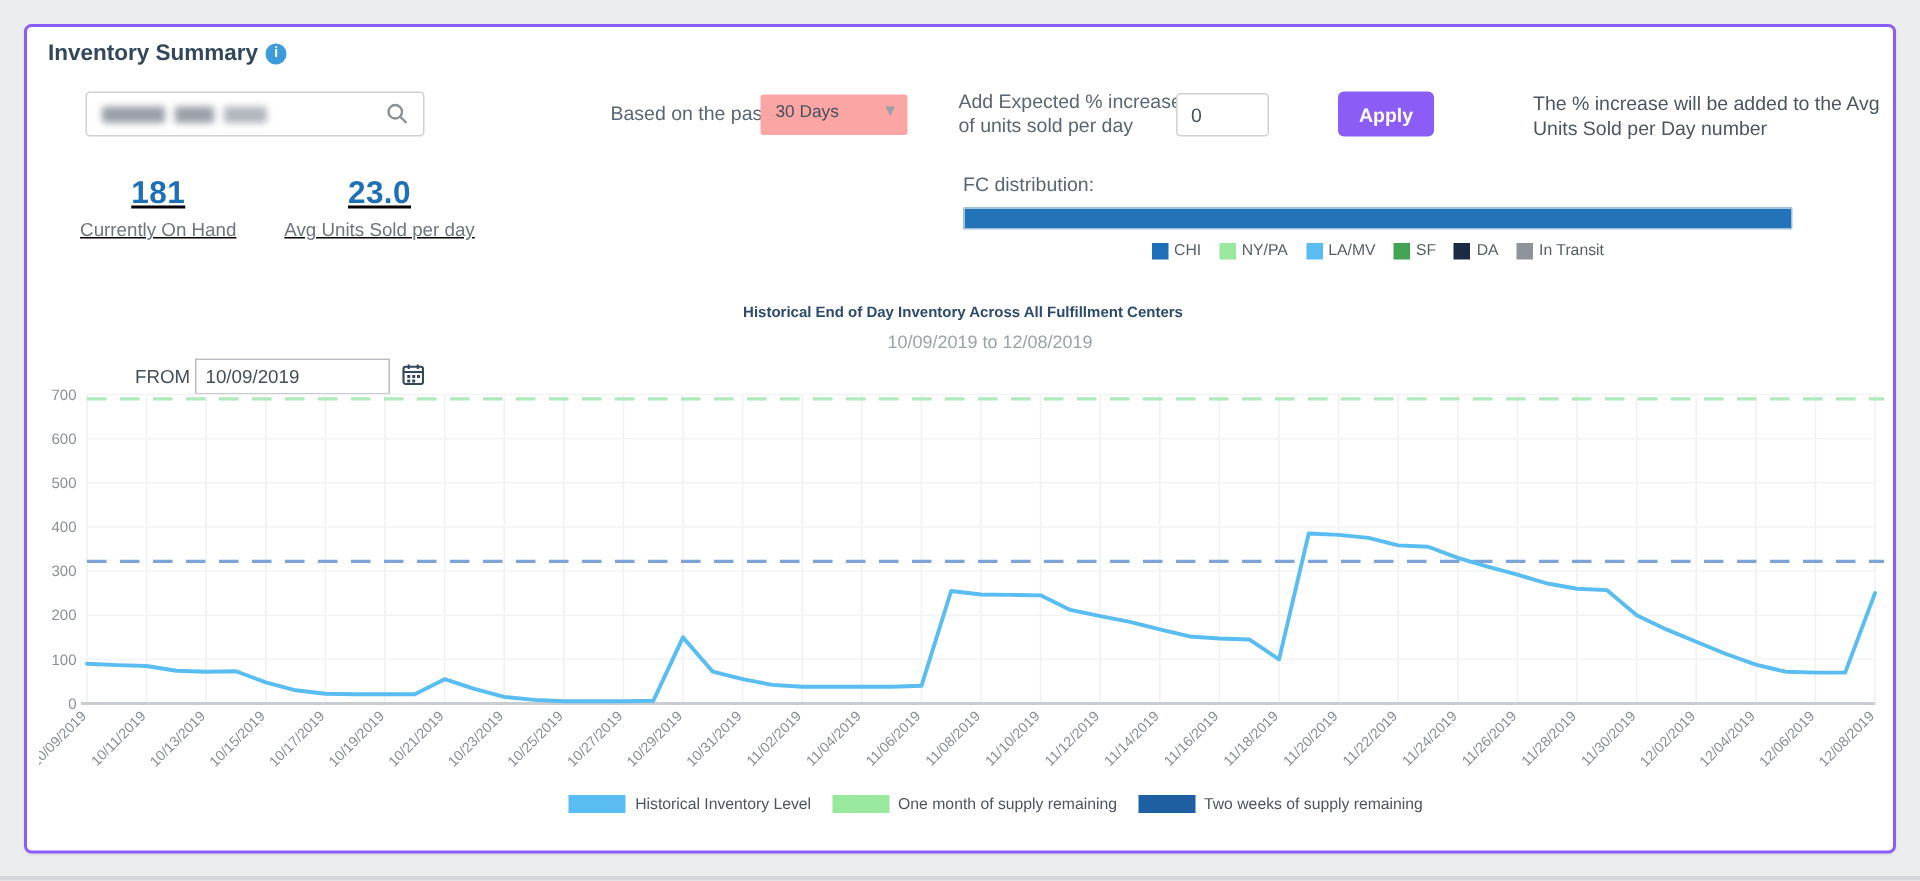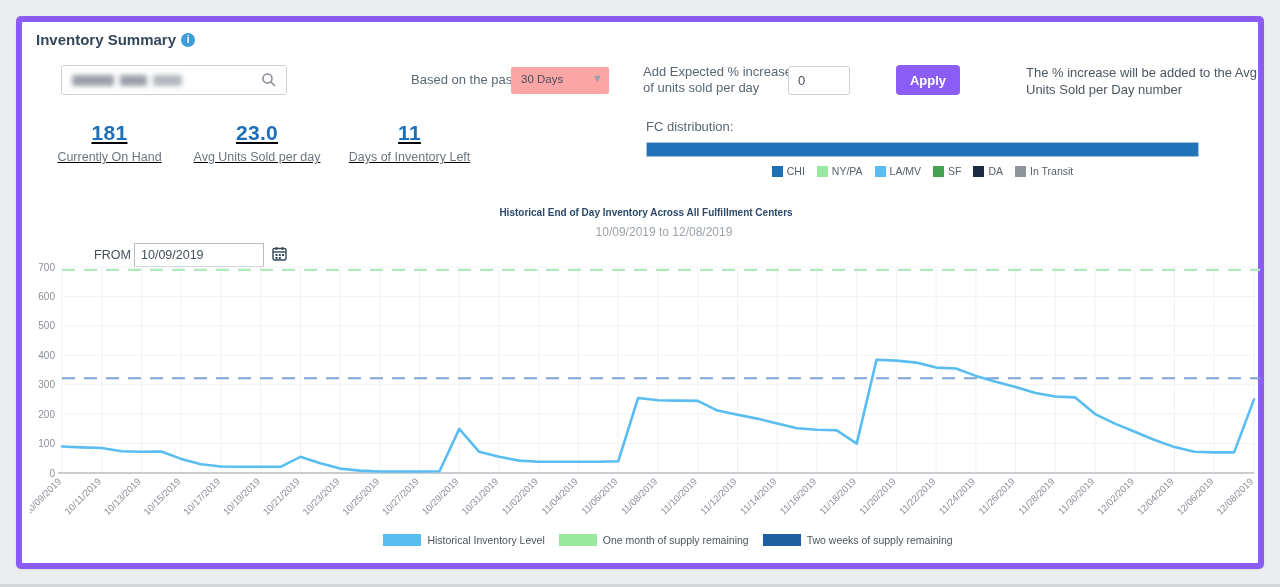"Inventory Summary i" .card { border: 6px solid #8b5cf6 -> 2px solid #8b5cf6 }
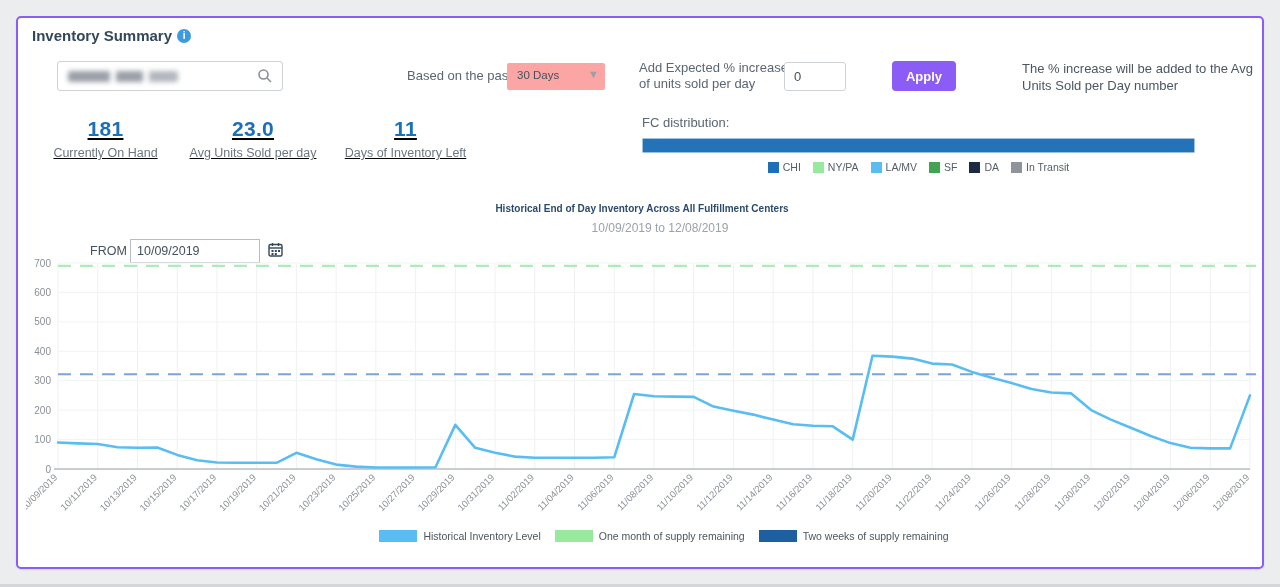"11" div.stat { html: <div> <div>11</div> <div>Days of Inventory Left</div> </div> -> none }
